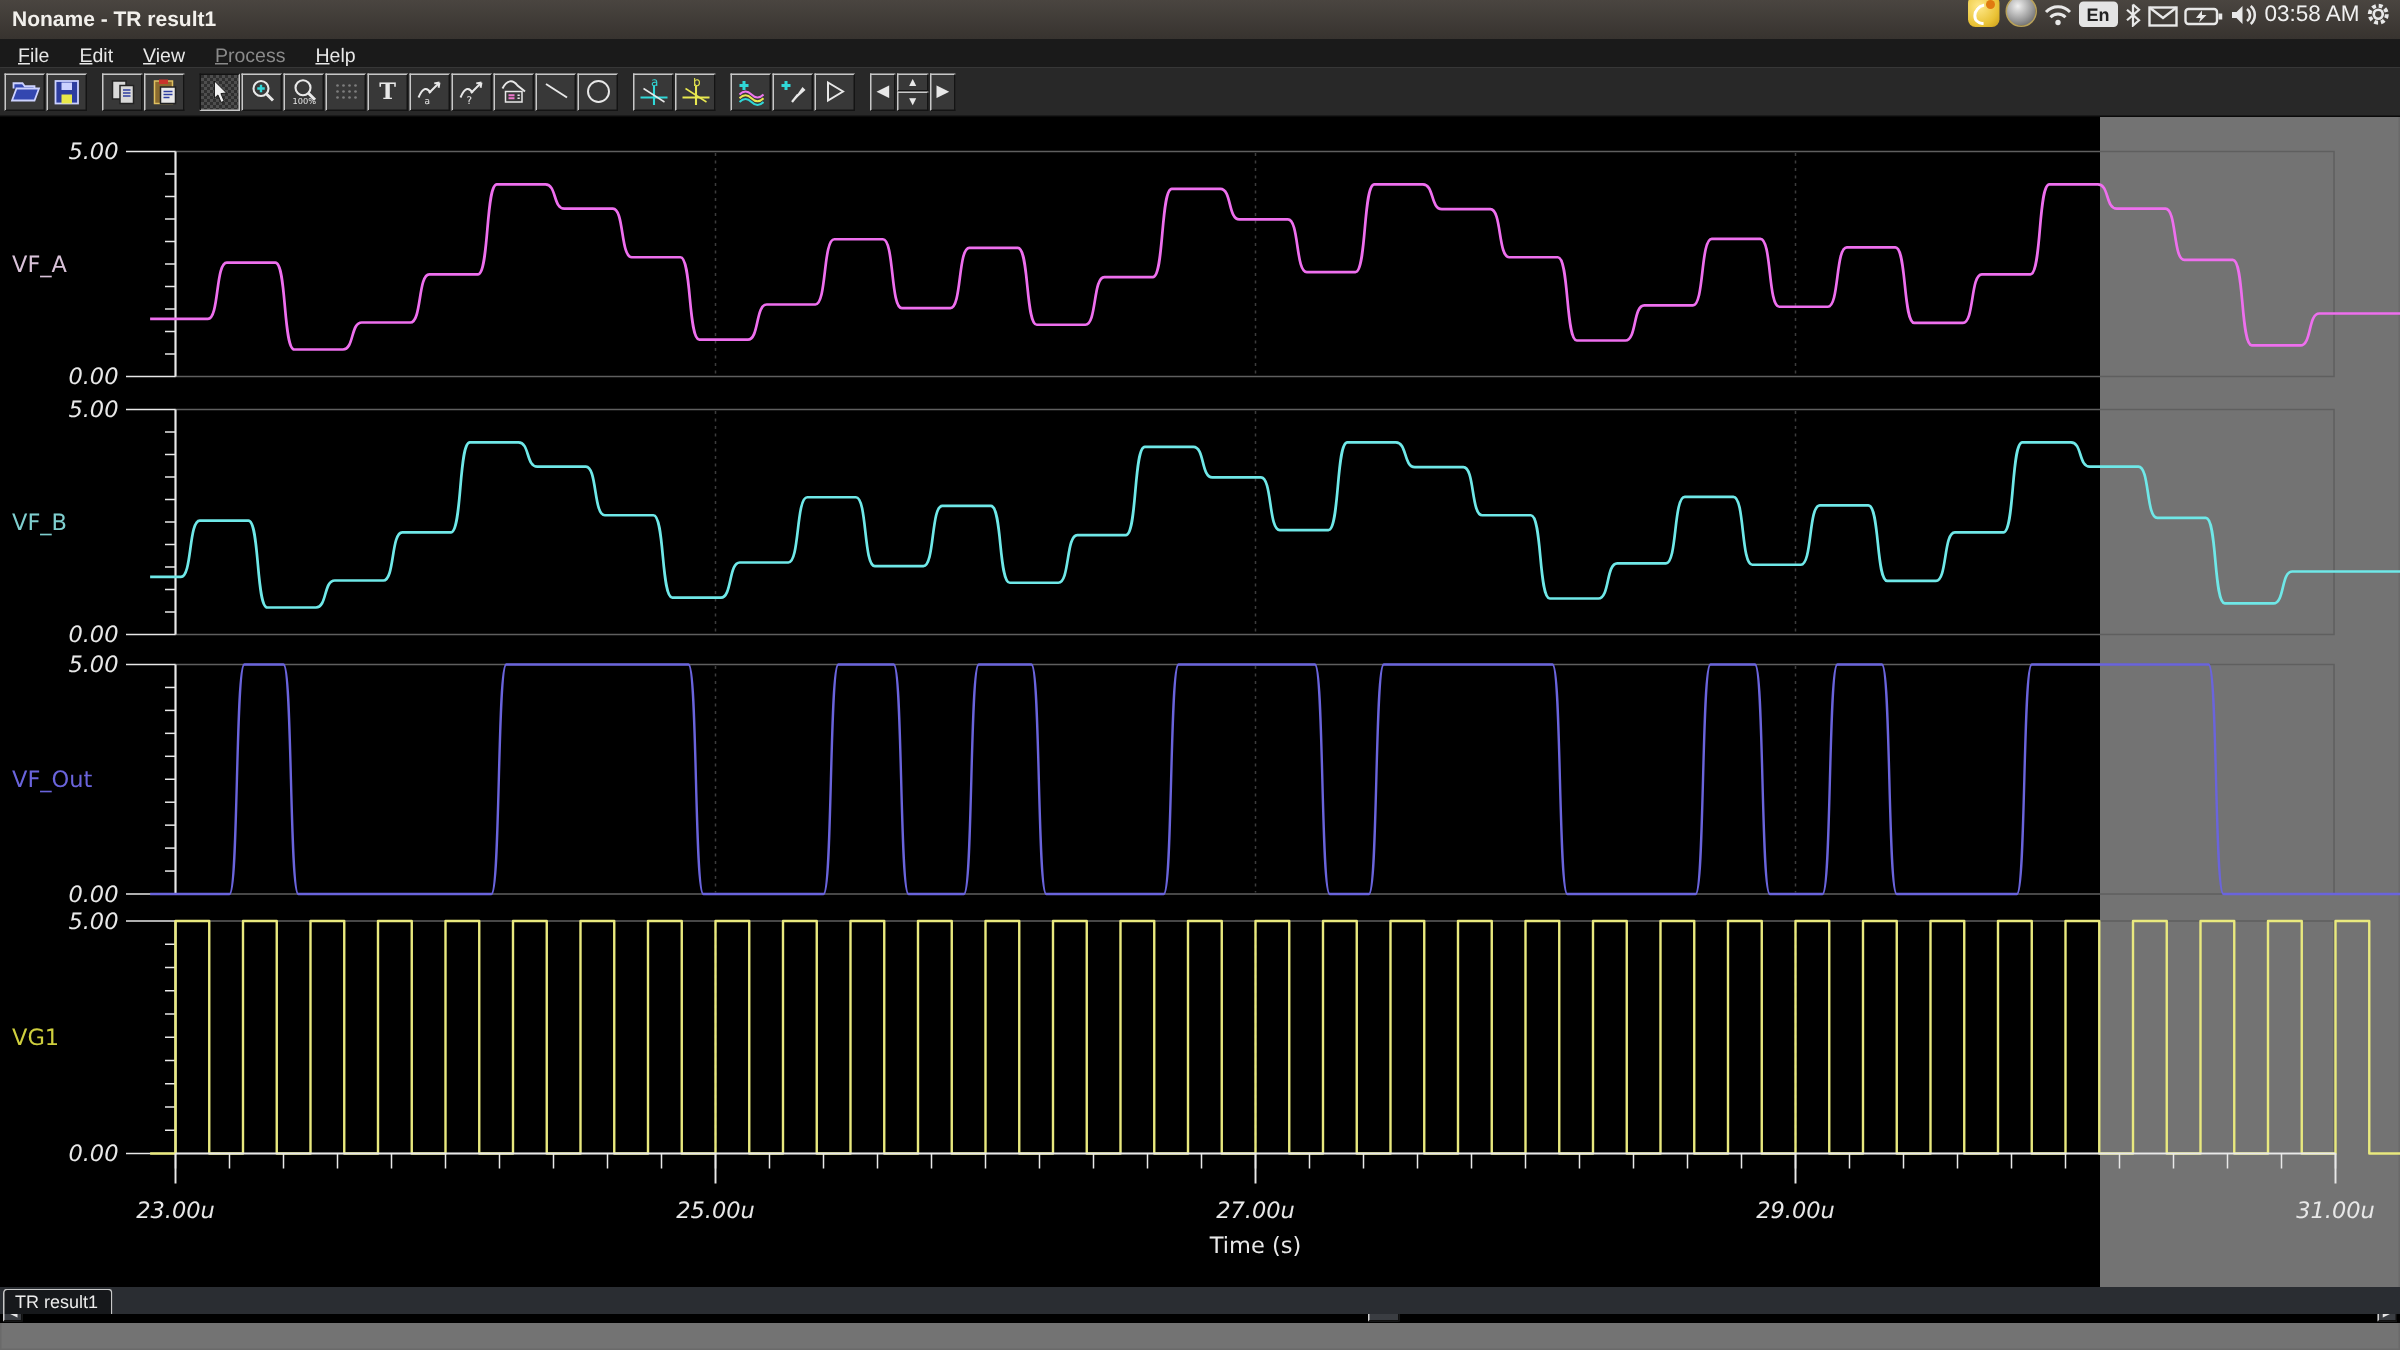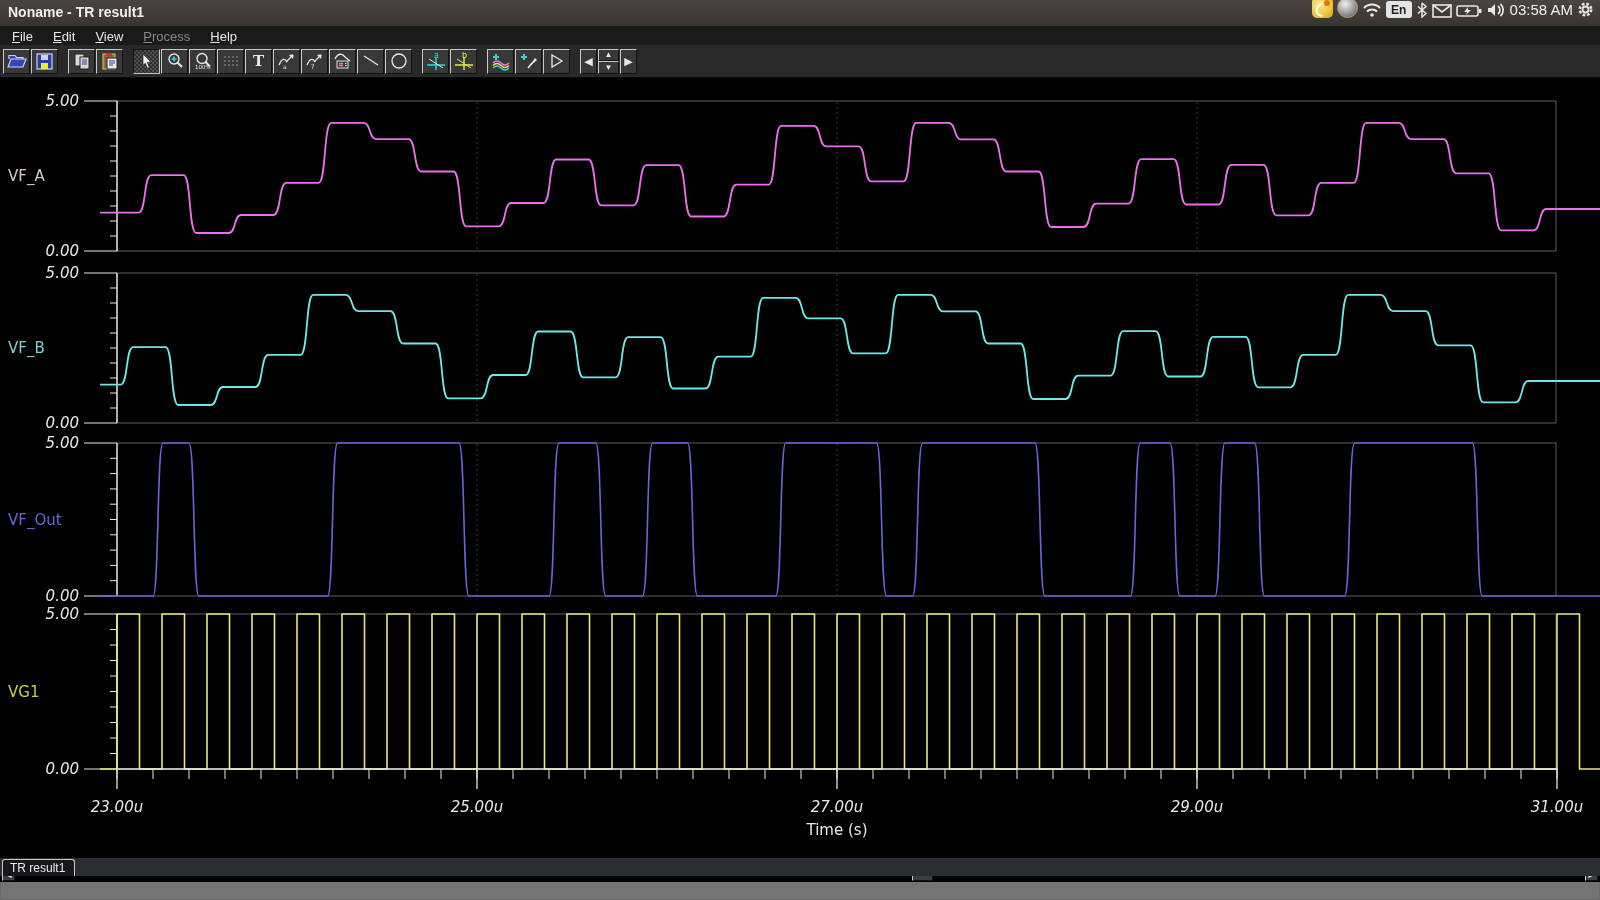"5.00" .content { width: 1600px -> 1400px }
